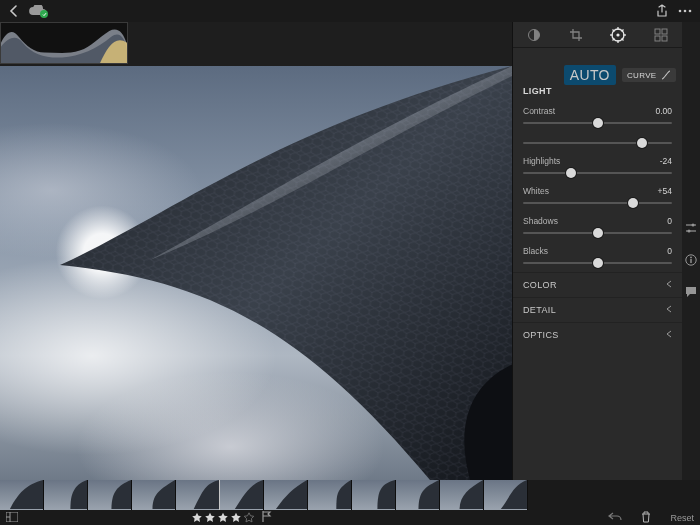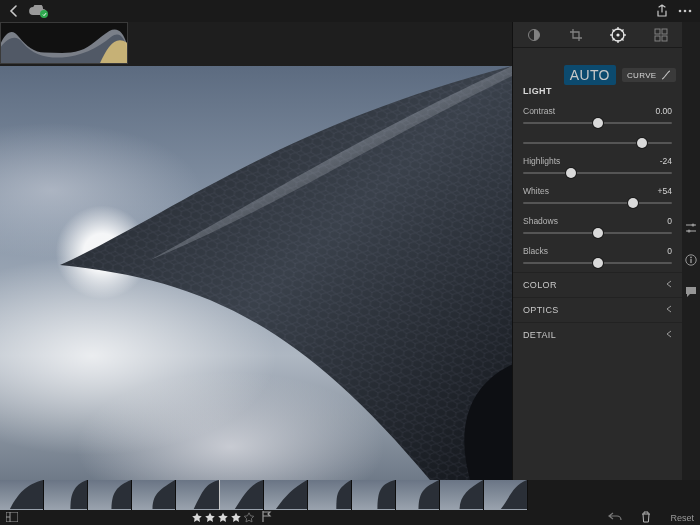"OPTICS" div.group-row { order: before "DETAIL" -> after "DETAIL" }
